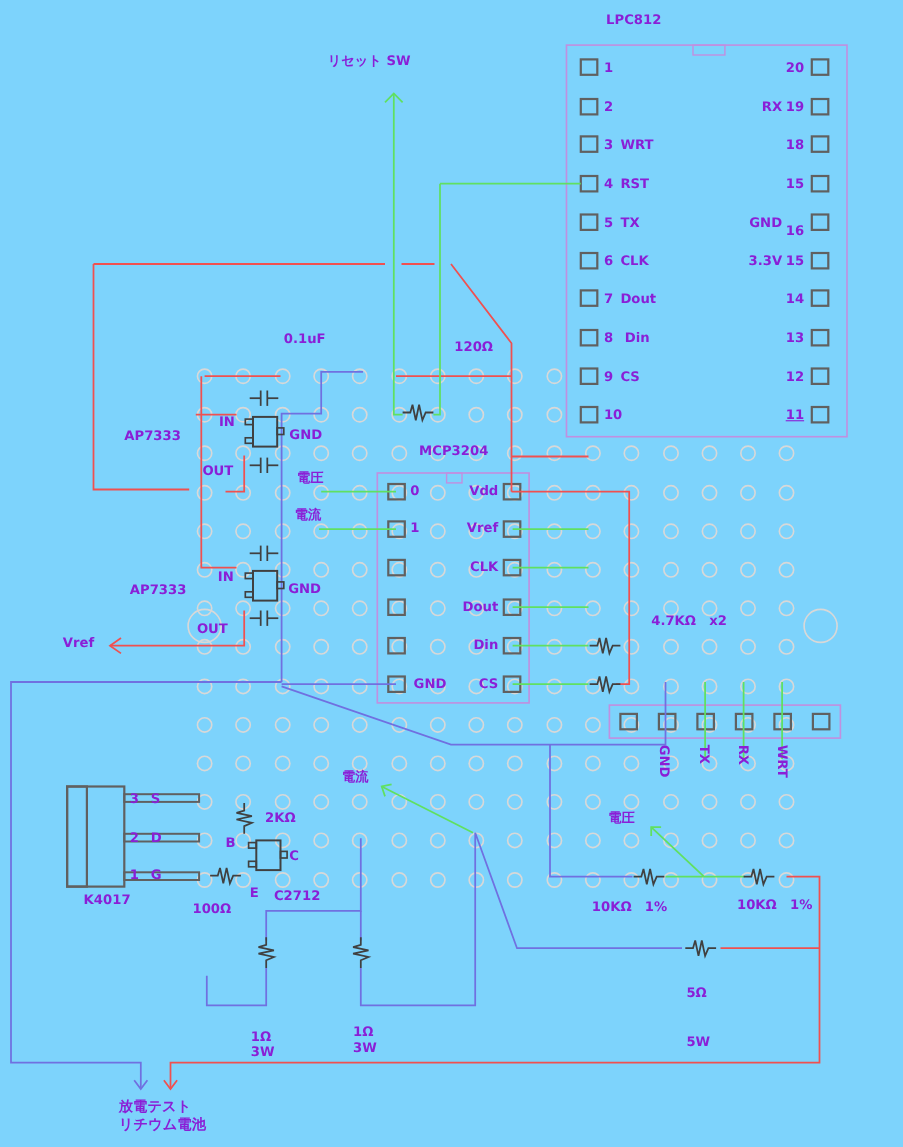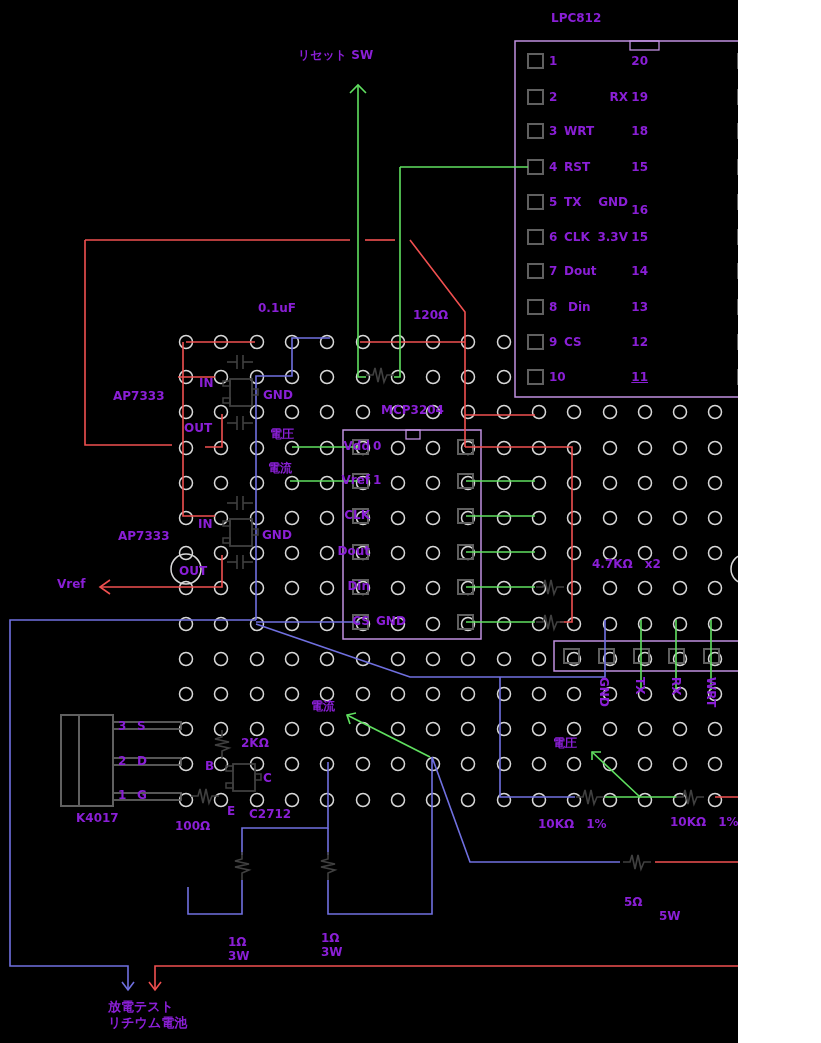"LPC812" #canvas { background: #000000 -> #7dd3fc; width: 738px -> 821px }
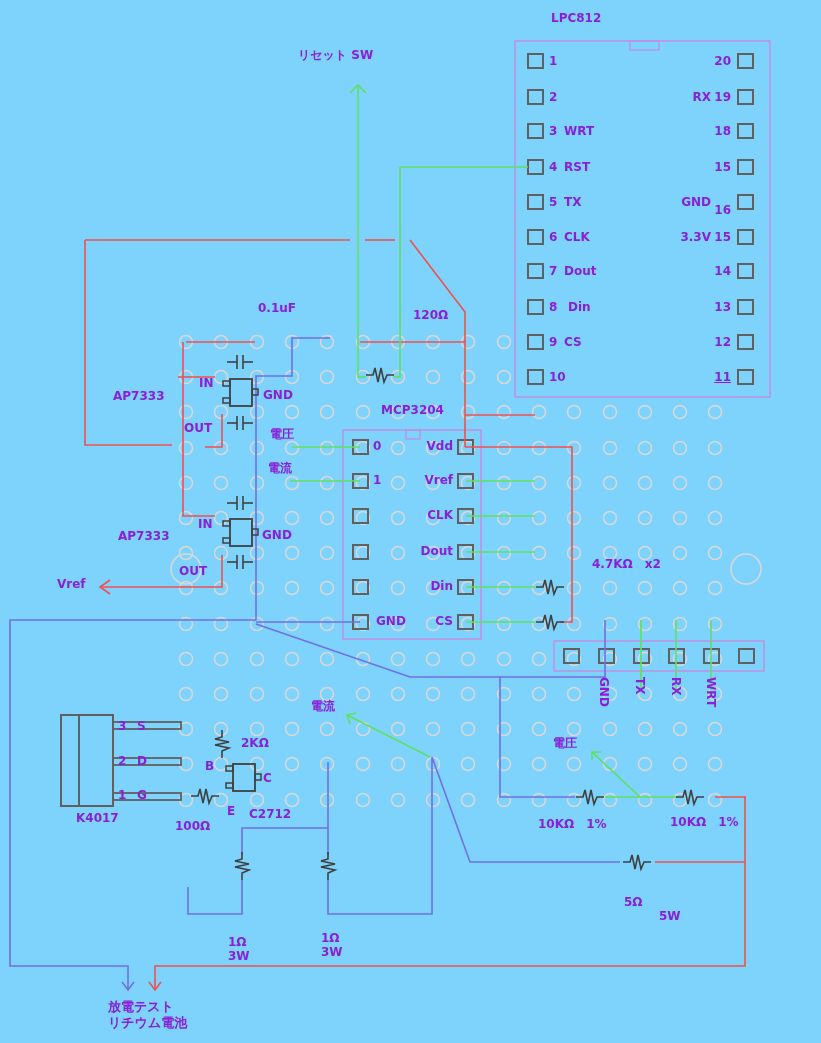"5W" div.lbl { margin-left: 35px -> none; top: 910px -> 941px }
